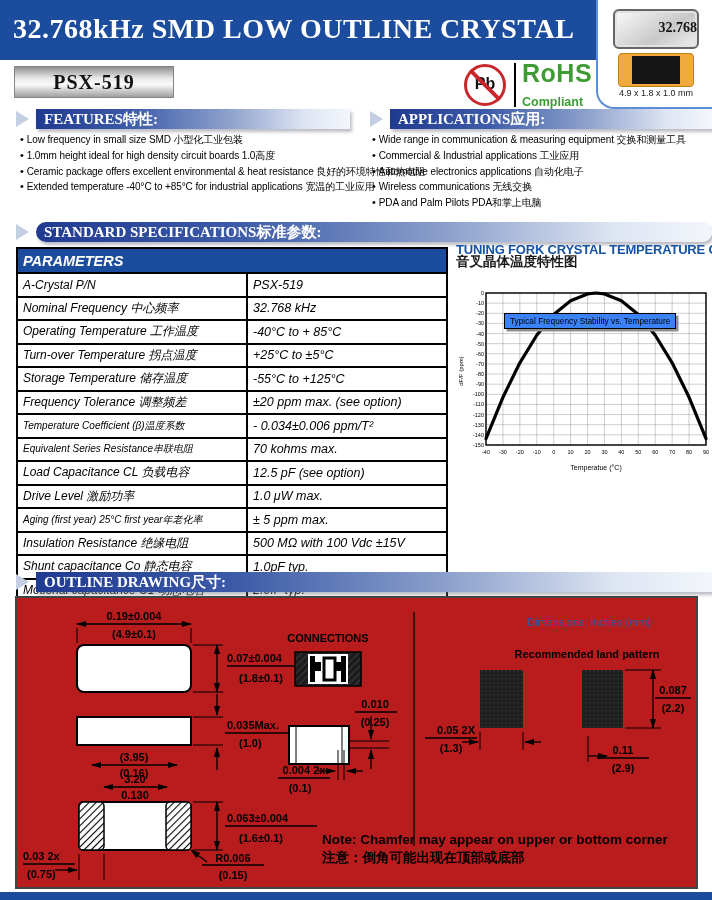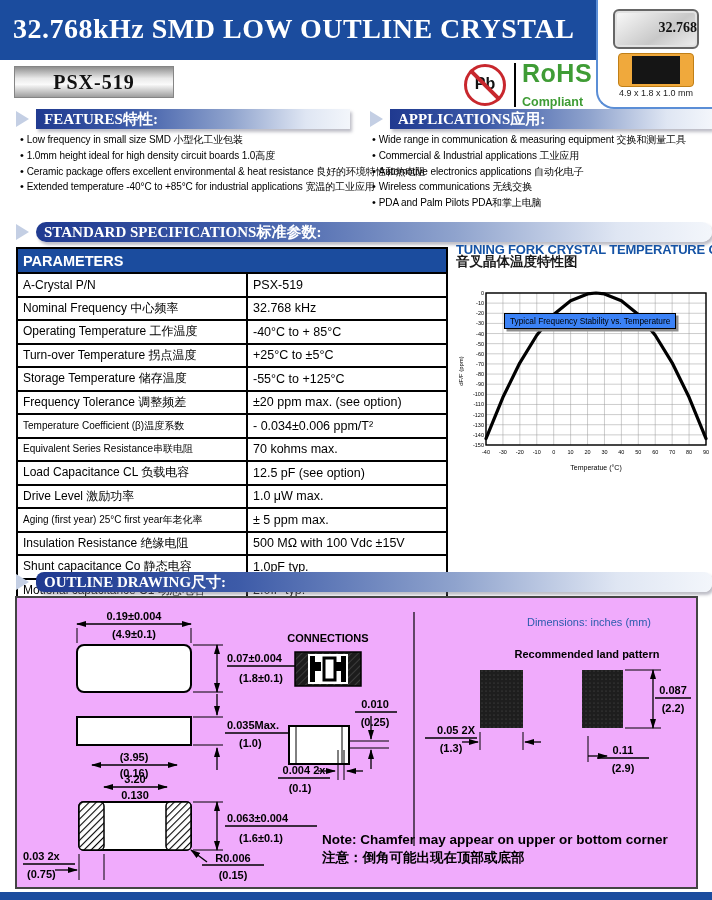"PARAMETERS" .spec-table { font-style: none -> italic }
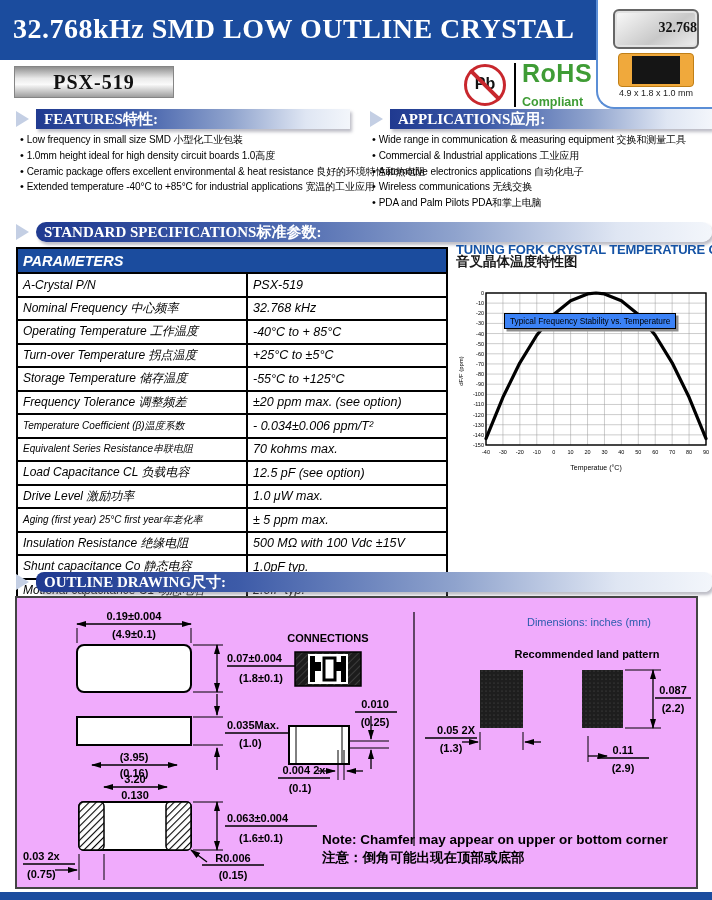"OUTLINE DRAWING尺寸:" div.sec-bar { border-radius: 8px -> none }
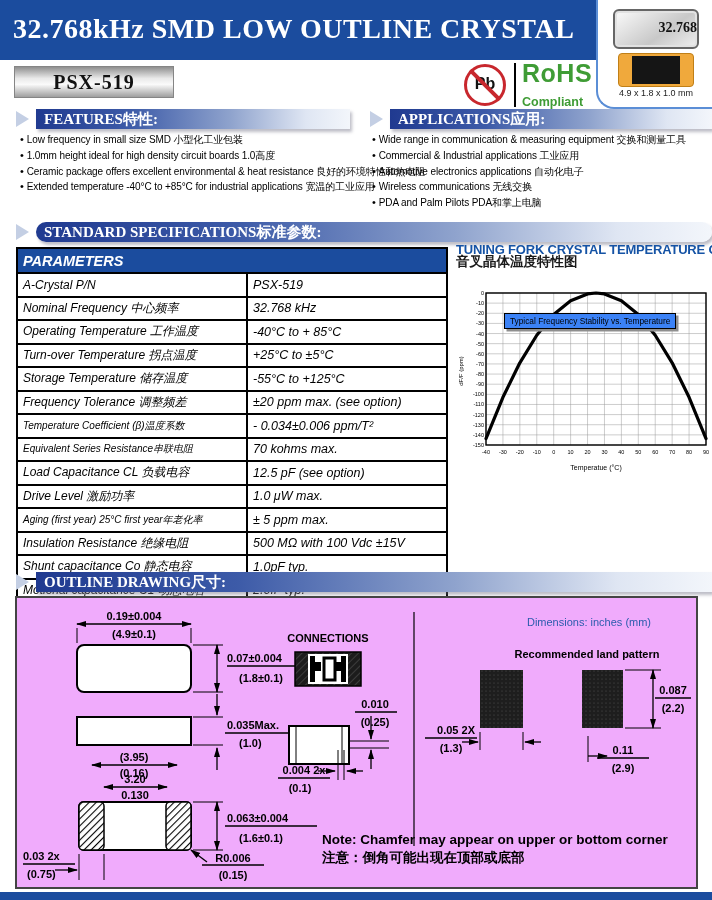"0.19±0.004" .outline-box { background: #f0abfc -> #b91c1c }
